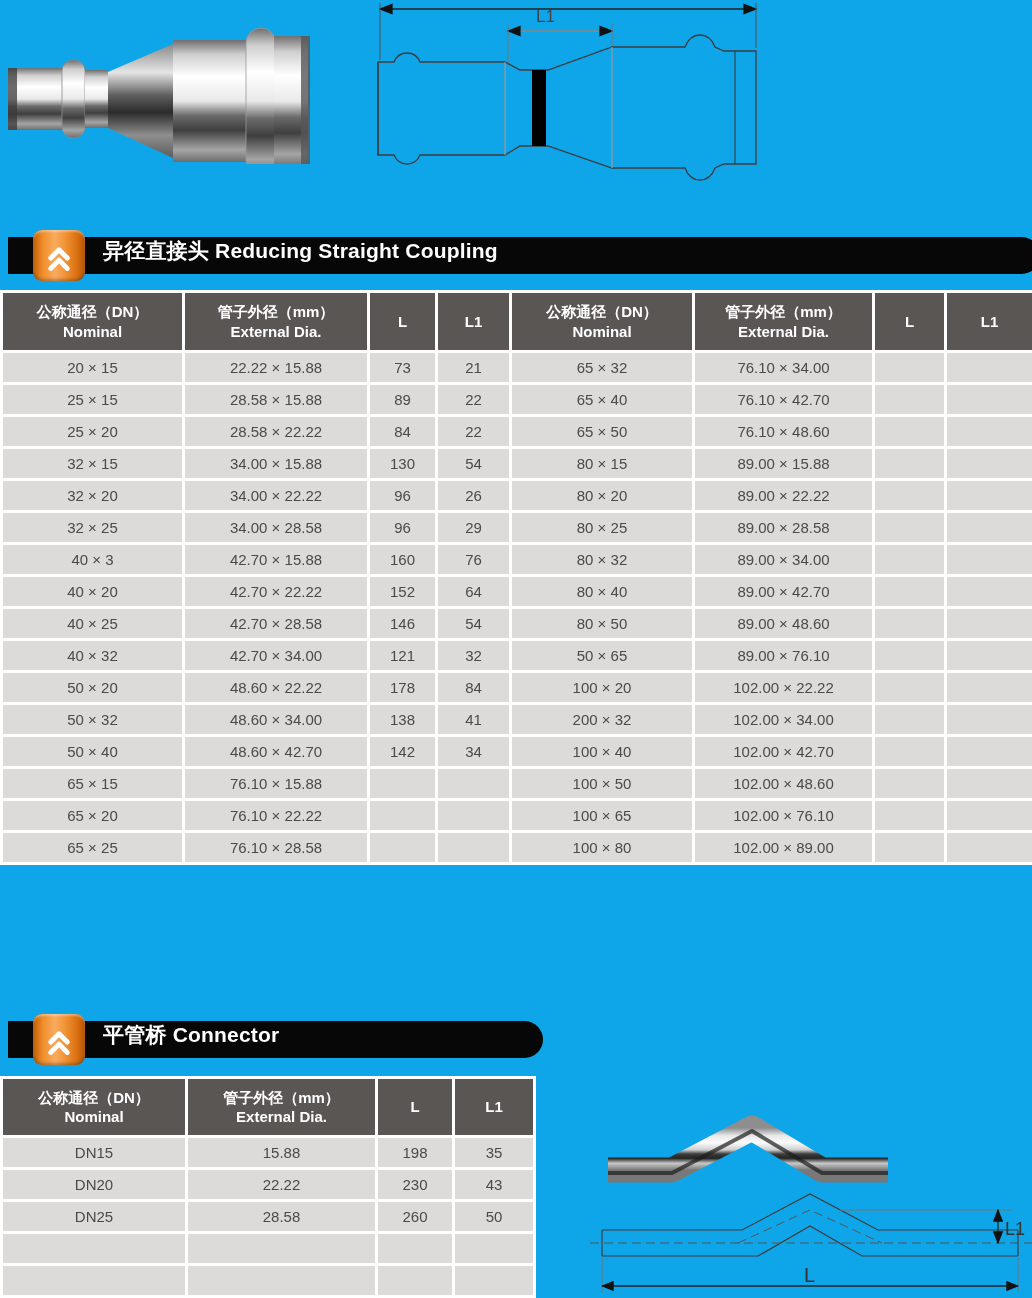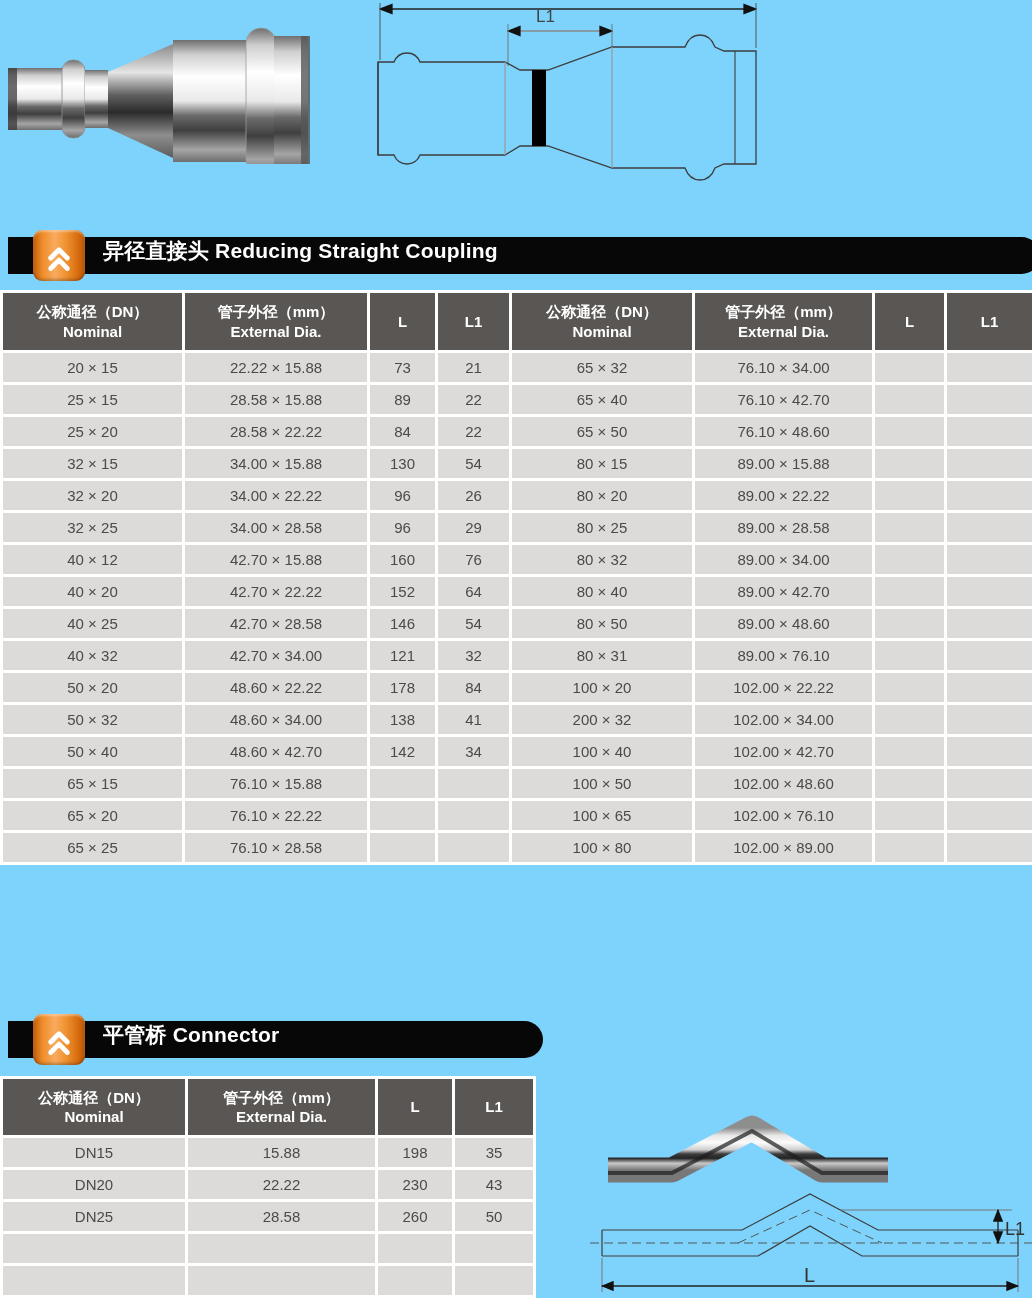"L1" .page { background: #7dd3fc -> #0ea5e9 }
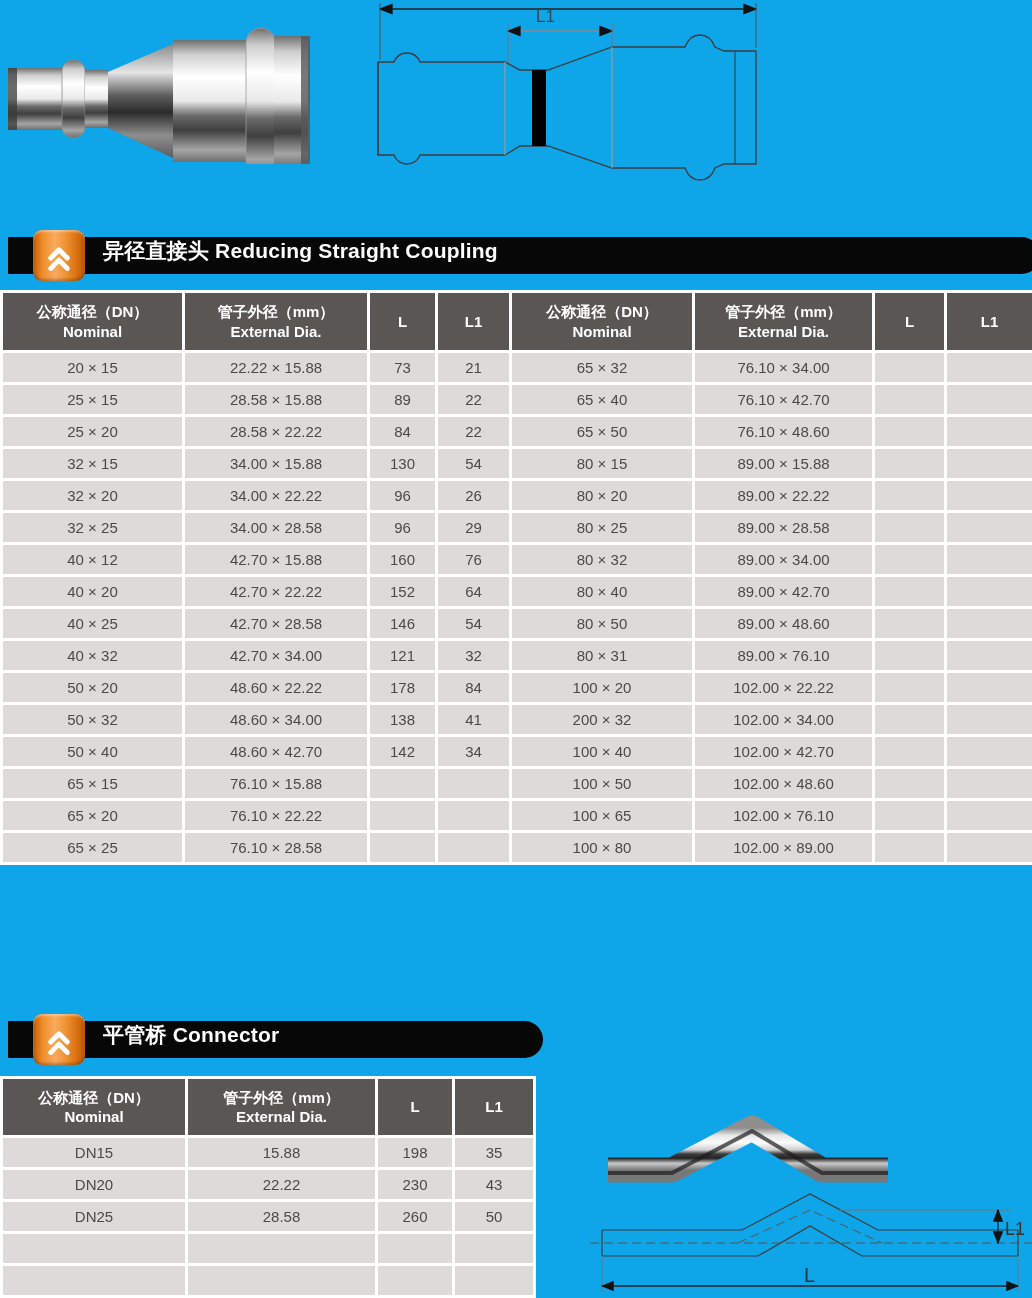"40 × 12" td { text: 12 -> 3 }
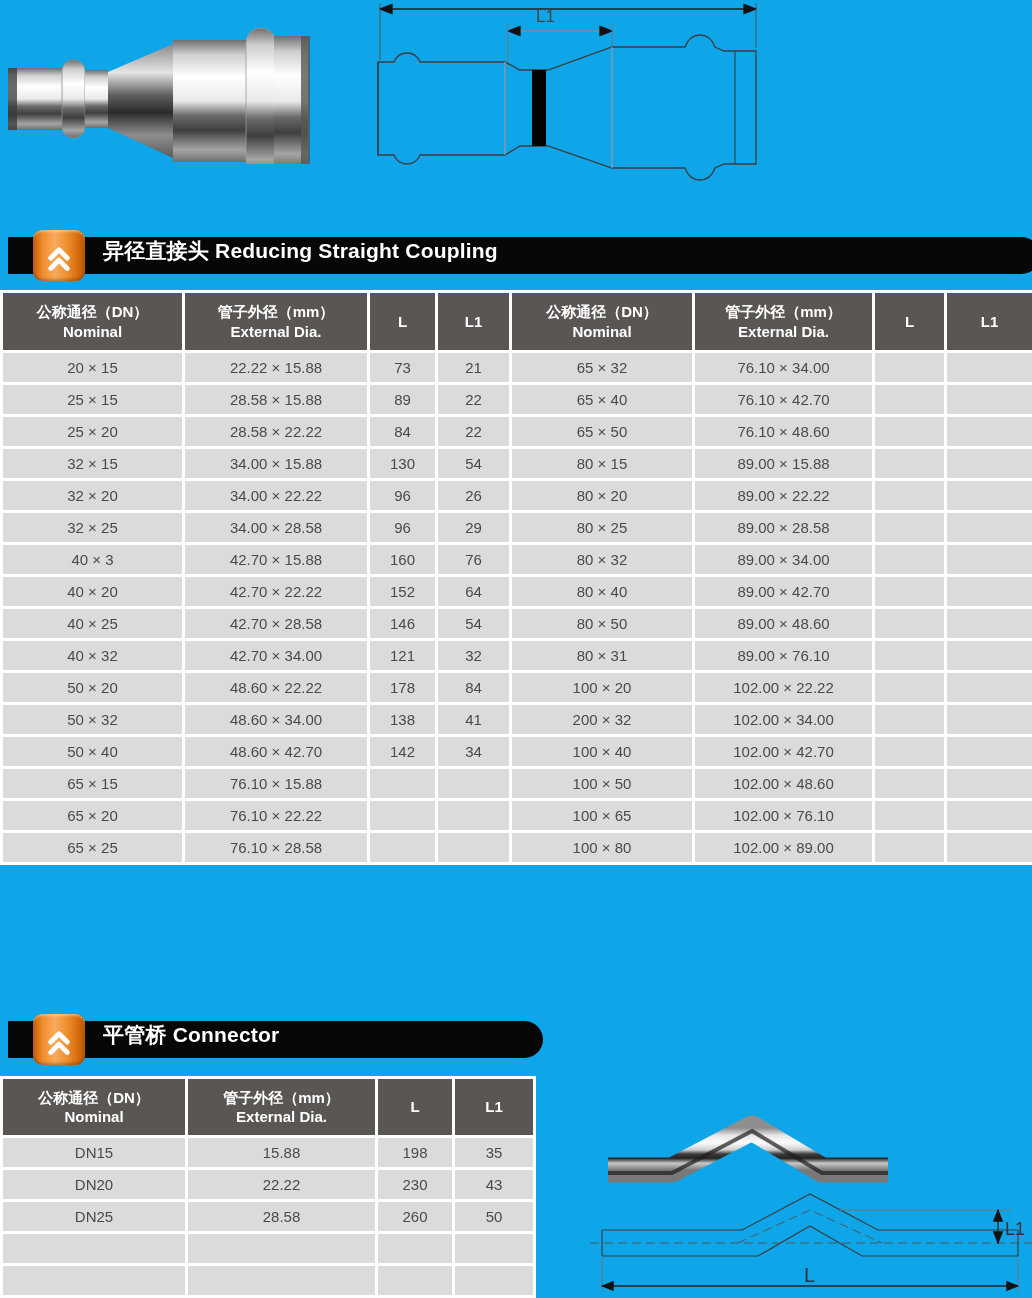"80 × 31" td { text: 80 × 31 -> 50 × 65 }
